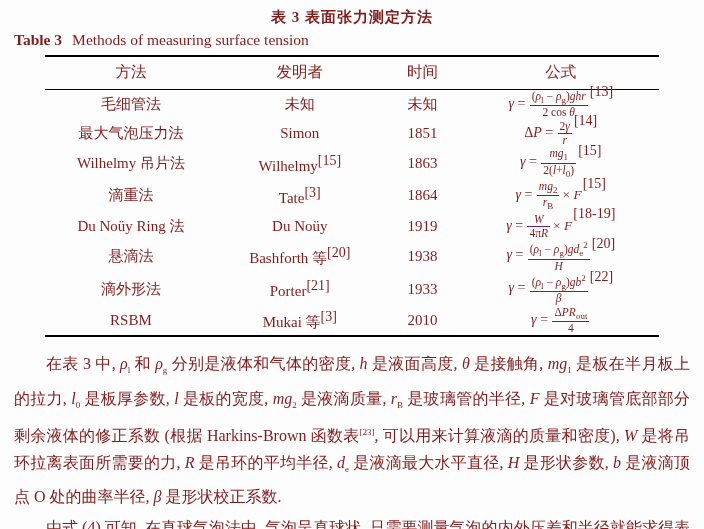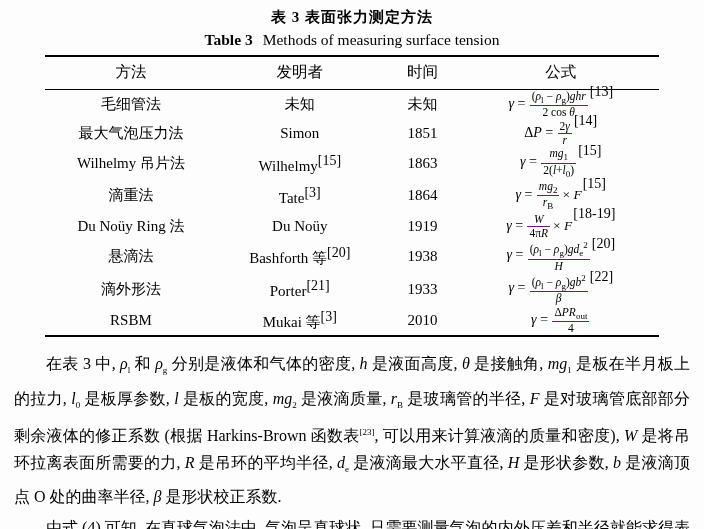"表 3 表面张力测定方法" .page { color: #000000 -> #7f1d1d }
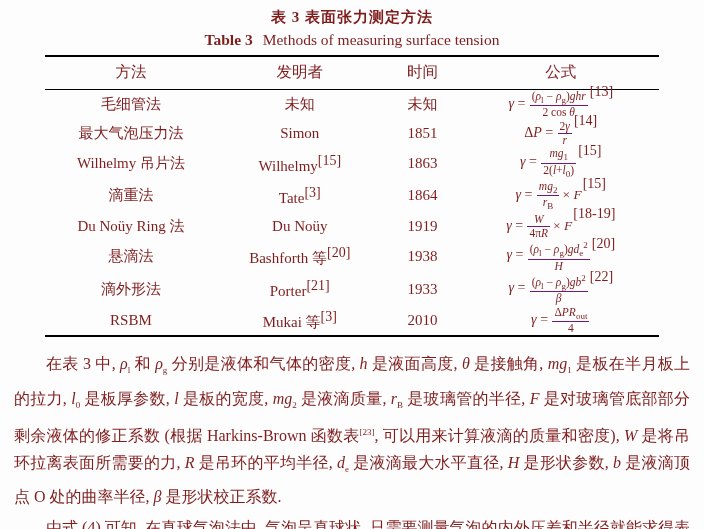"Table 3 Methods of measuring" .title-en { text-align: center -> none }
